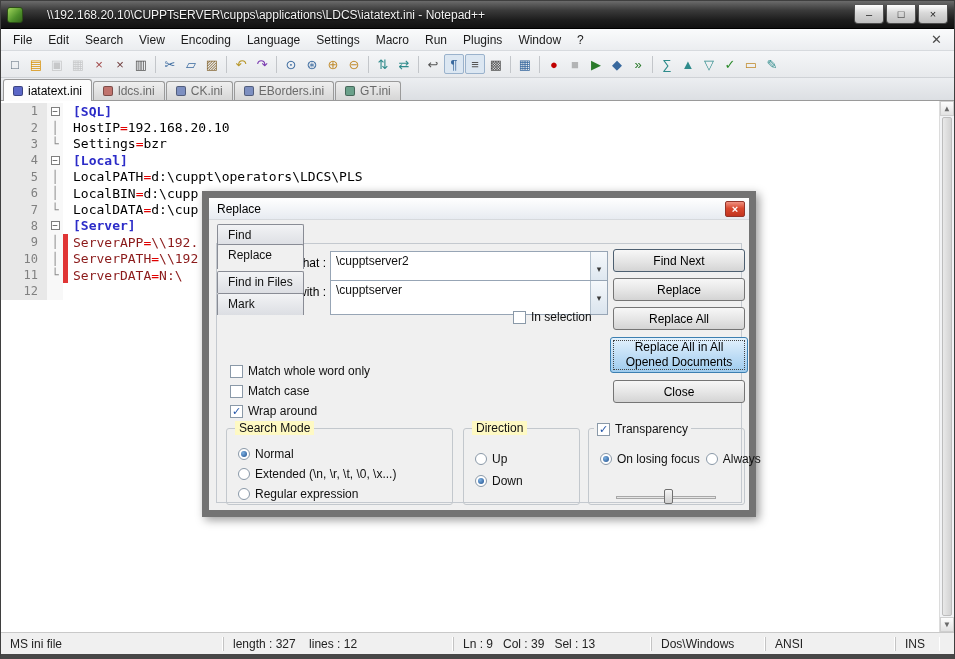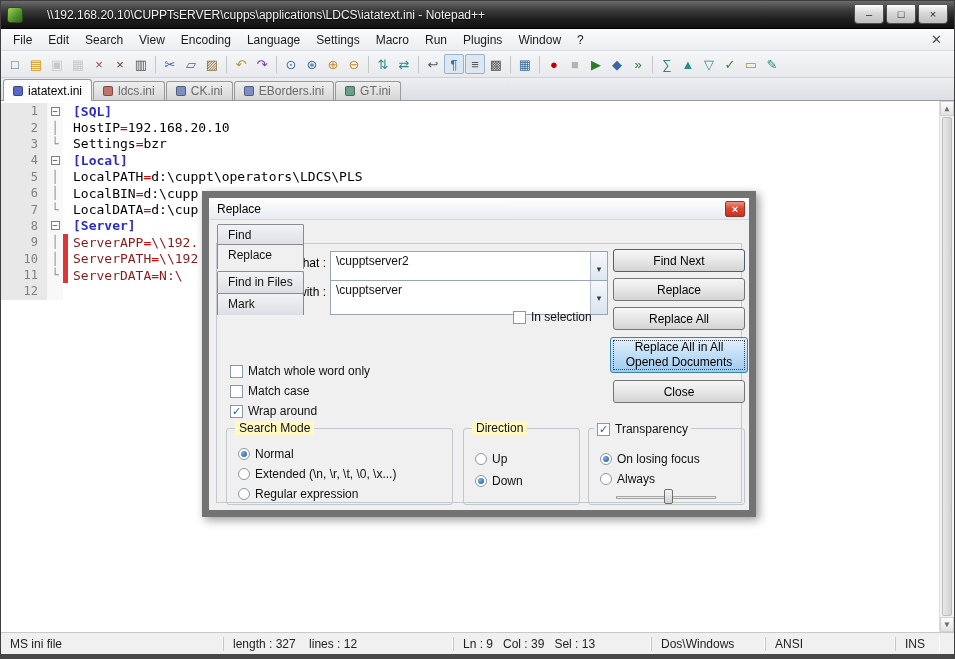"On losing focus" .tr-radios { flex-direction: column -> row }
